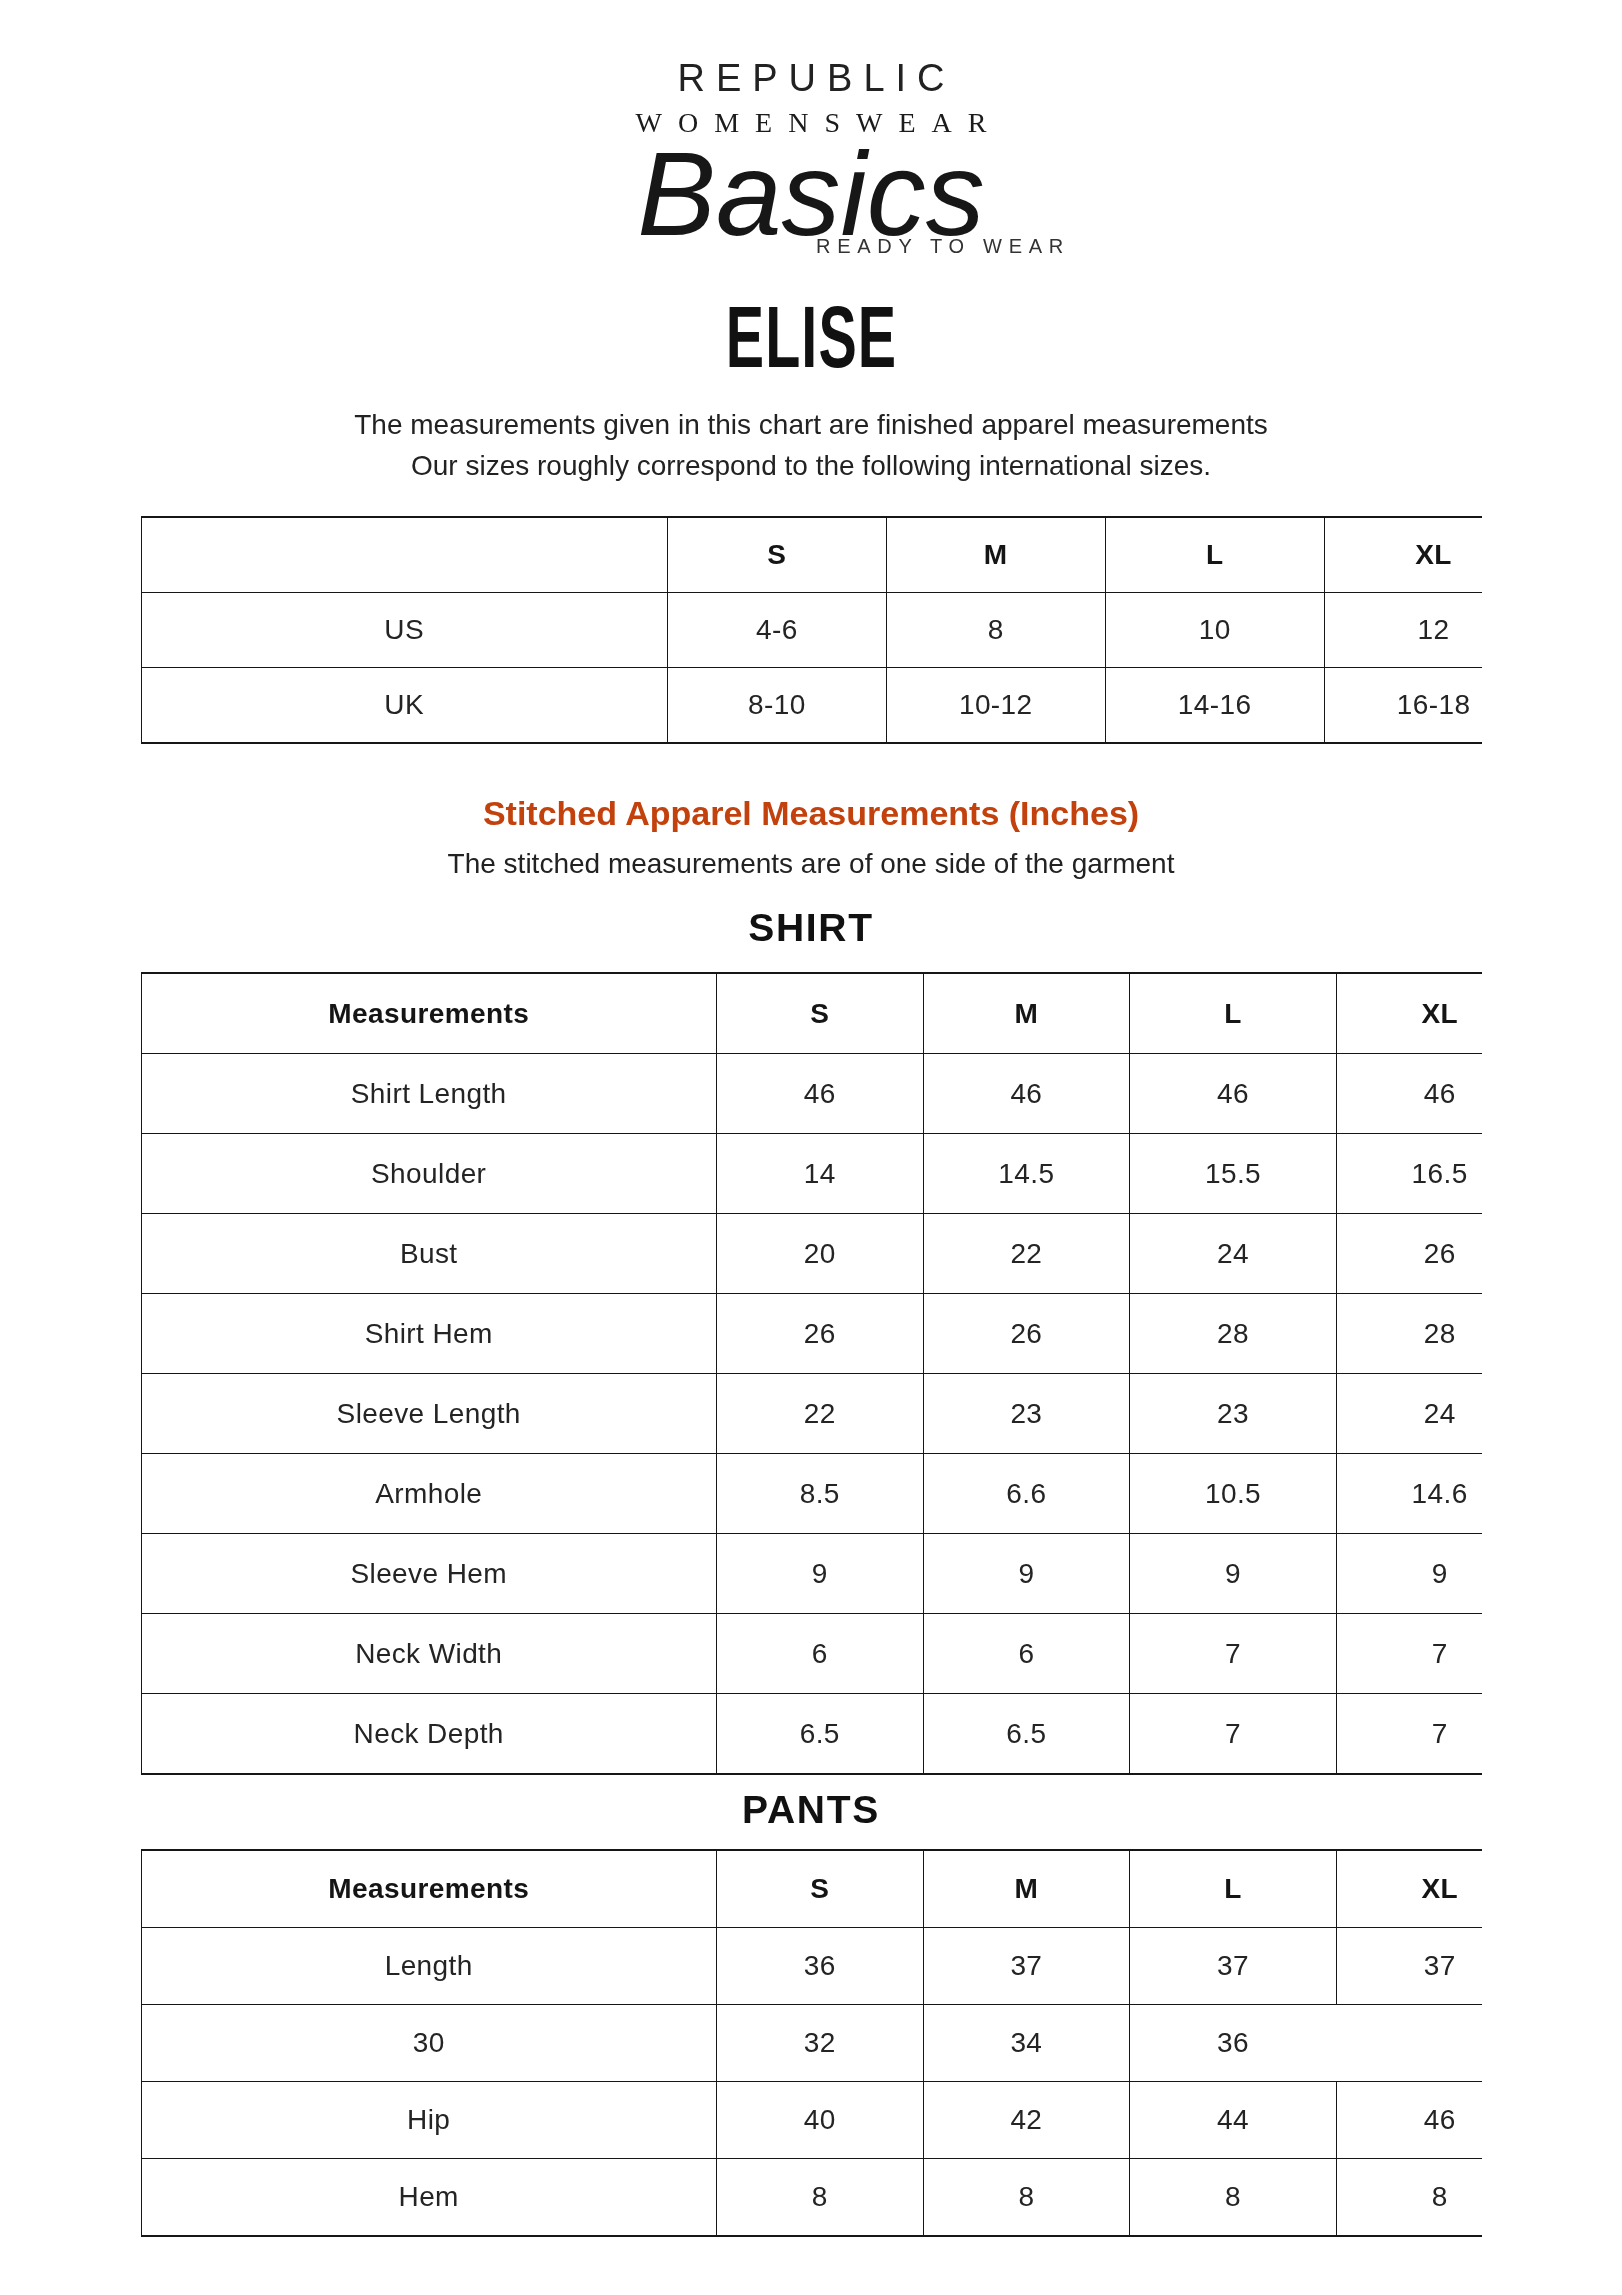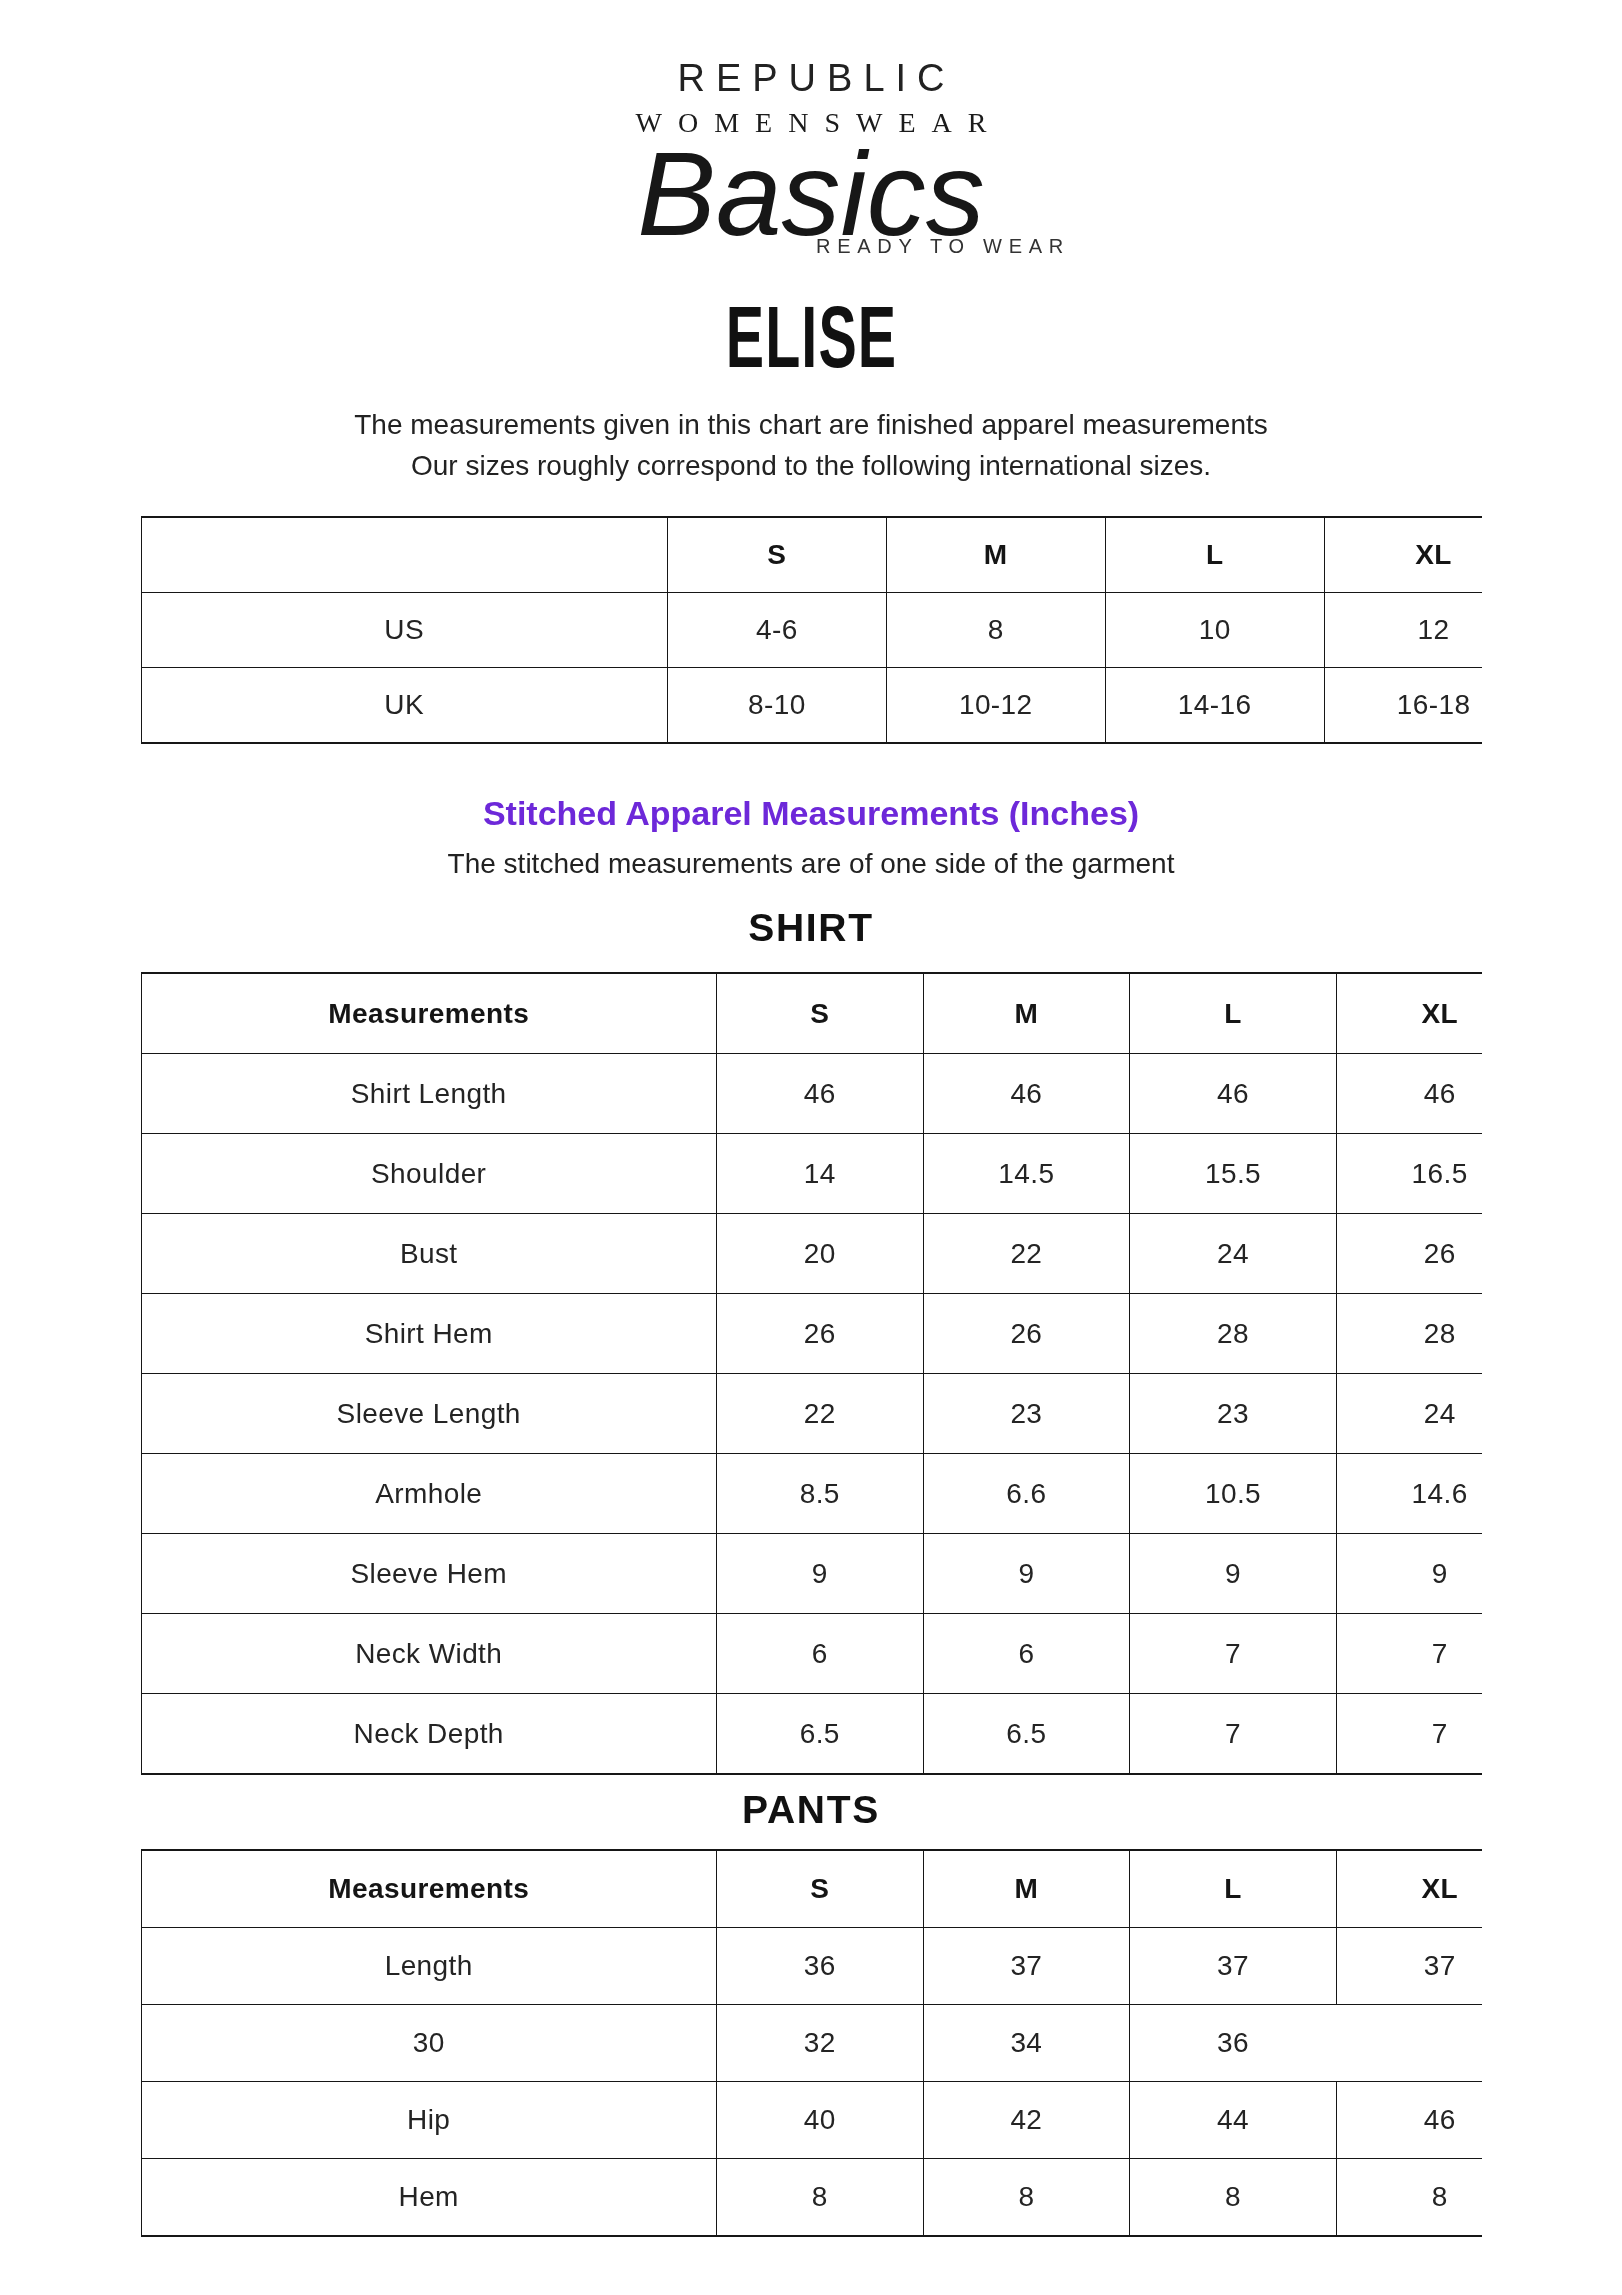"Stitched Apparel Measurements (Inches)" .section-heading { color: #6d28d9 -> #c2410c }
